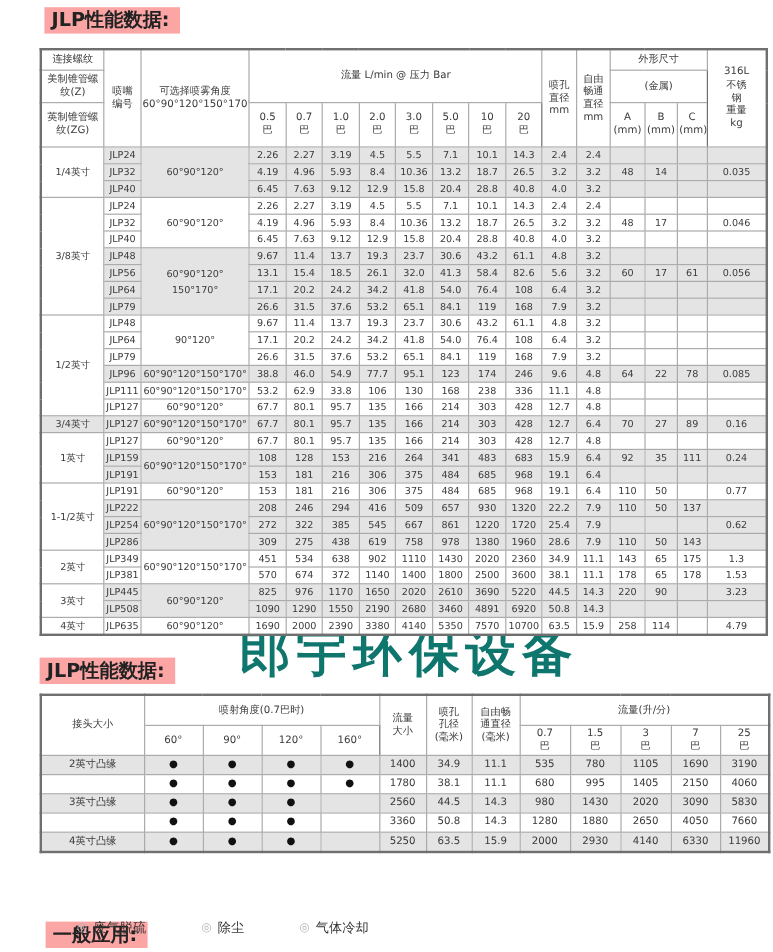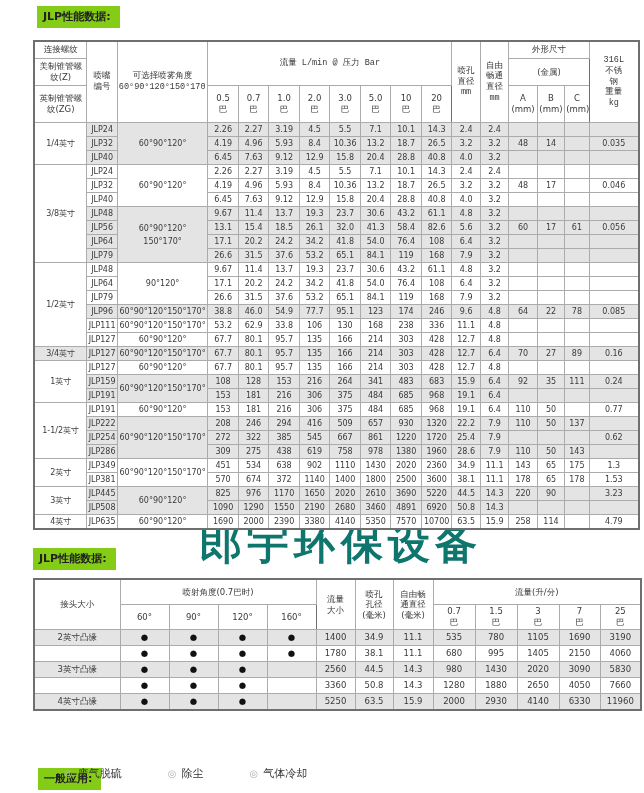"JLP性能数据:" .sec-title { background: #84cc16 -> #fca5a5; font-size: 11px -> 16px }
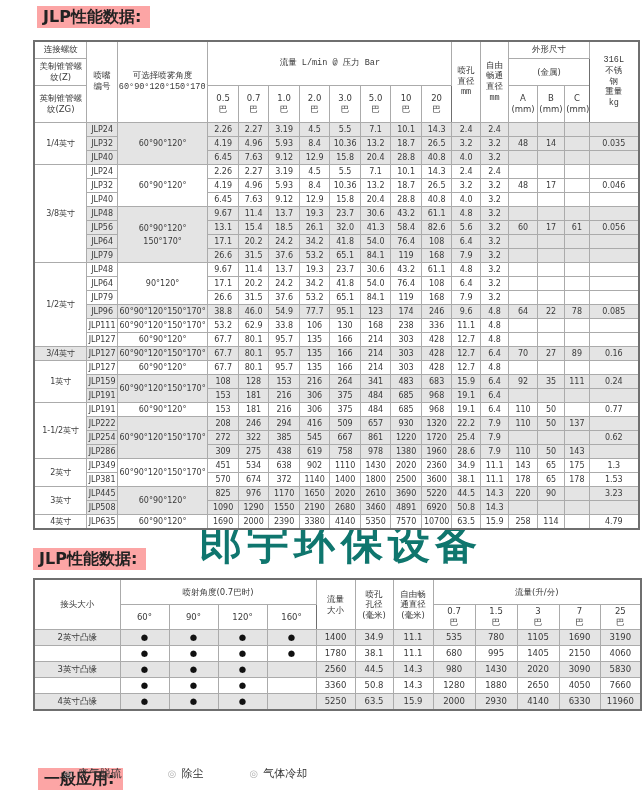"连接螺纹" #tbl1 tr.h1 td { font-family: Liberation Mono, monospace -> none }
